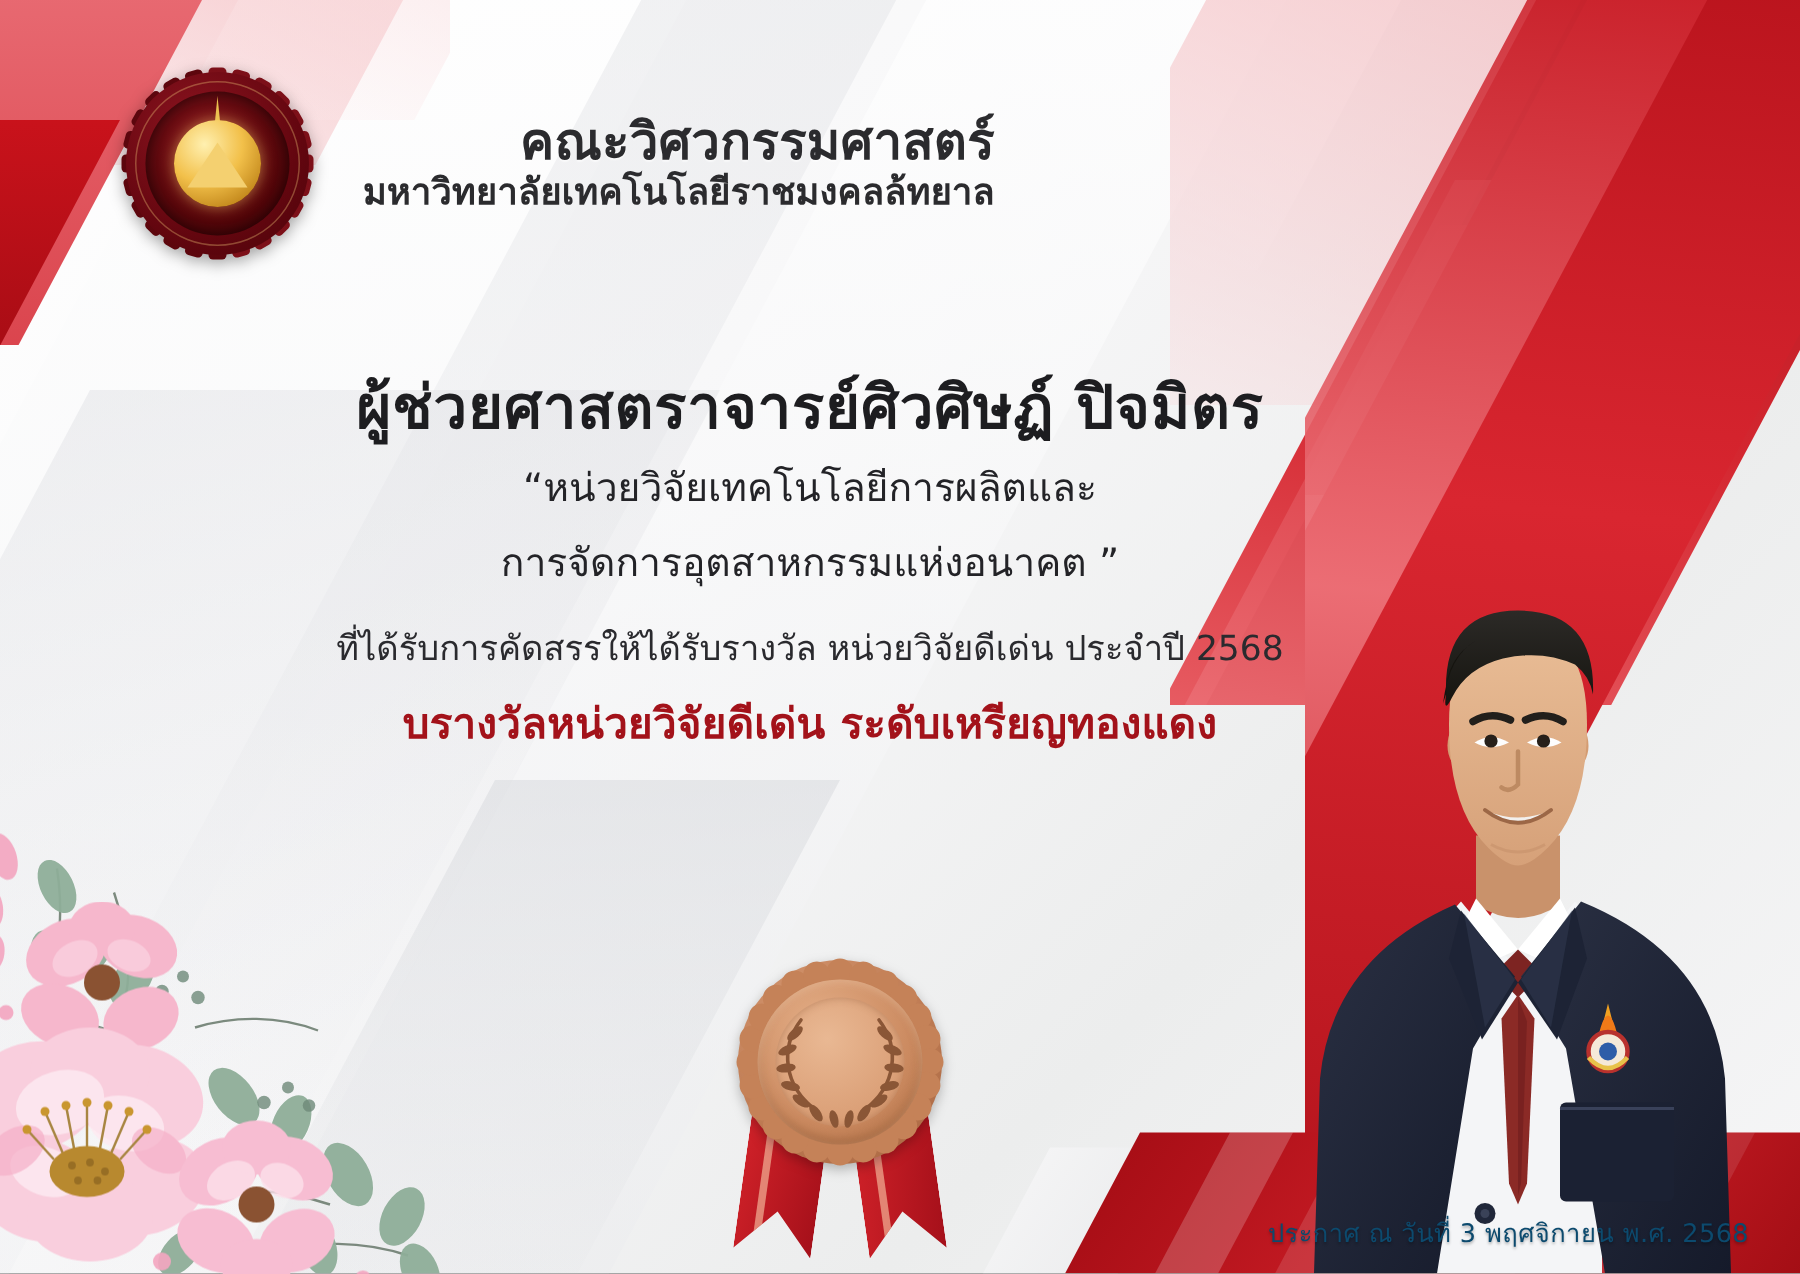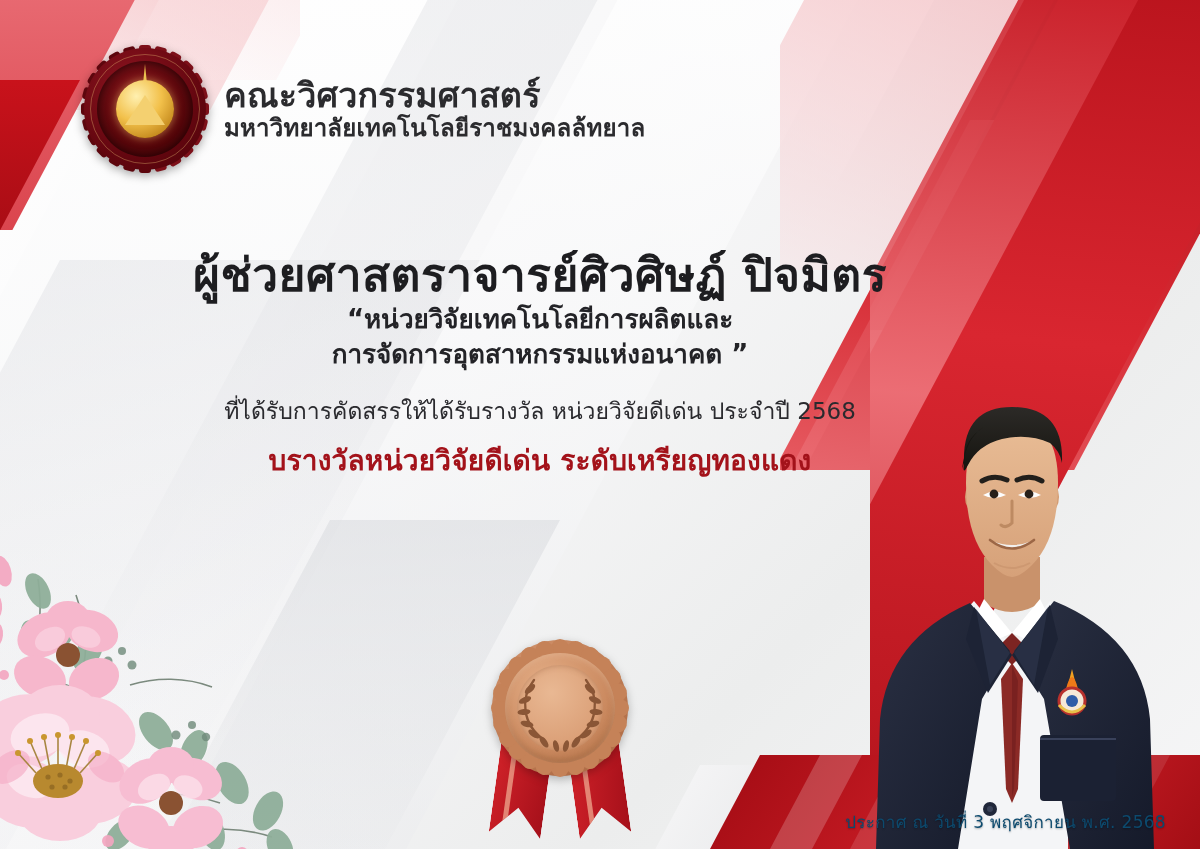"คณะวิศวกรรมศาสตร์" .header { gap: 18px -> 36px; text-align: none -> right }
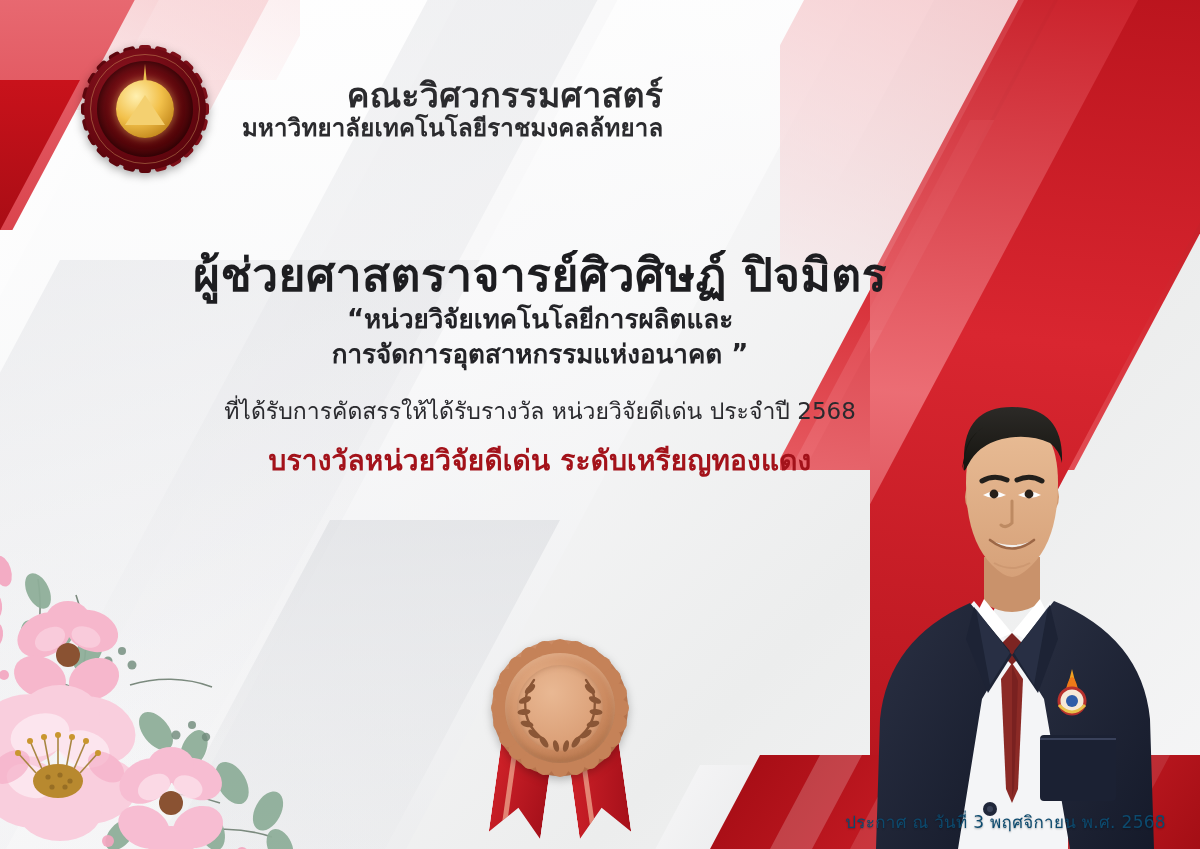"ผู้ช่วยศาสตราจารย์ศิวศิษฏ์ ปิจมิตร" .person { font-size: 46px -> 40px }
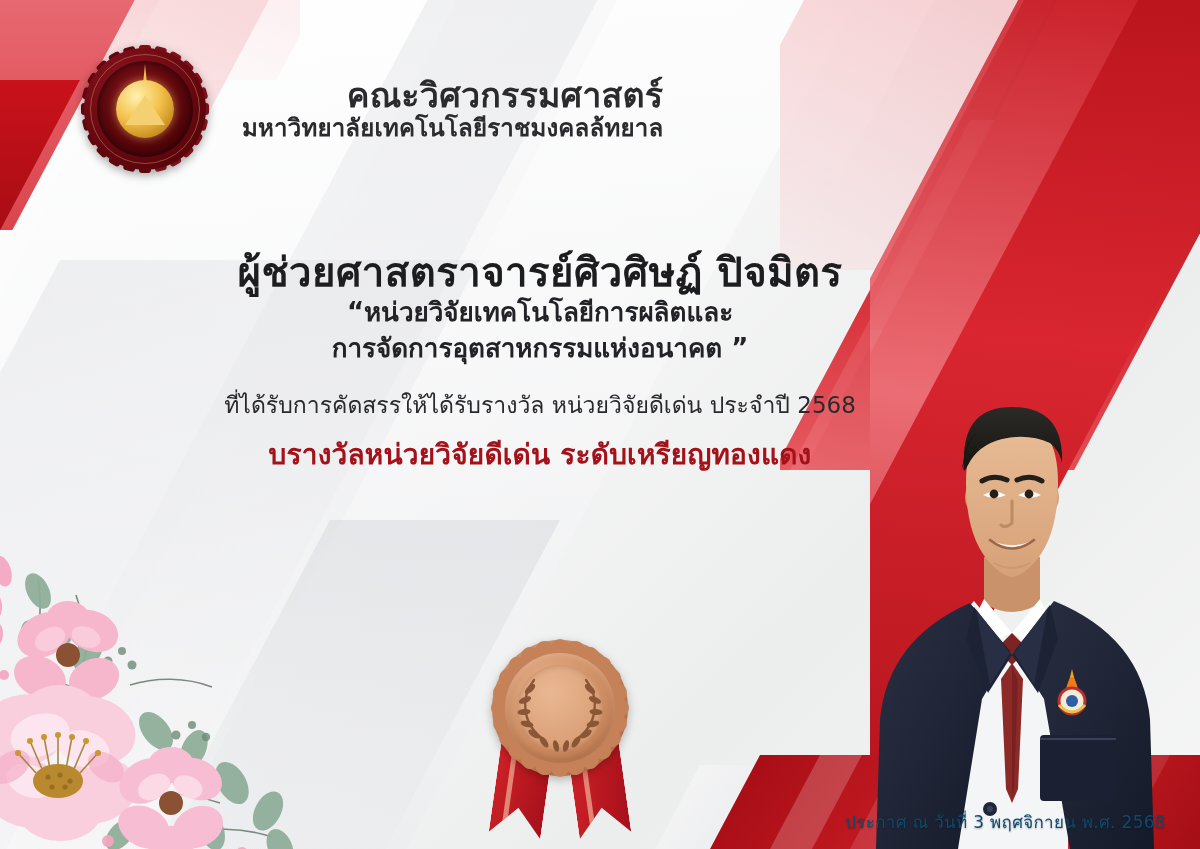"“หน่วยวิจัยเทคโนโลยีการผลิตและ" .unit { font-weight: bold -> normal; margin-top: none -> 14px }
